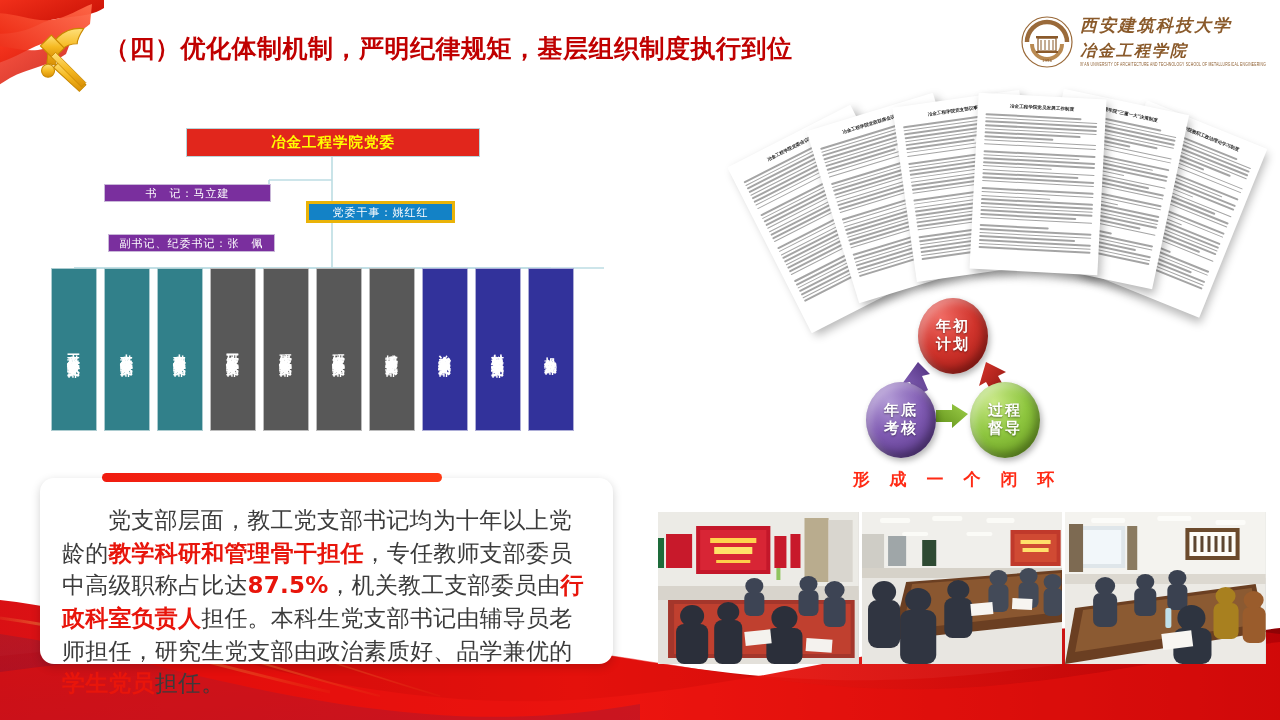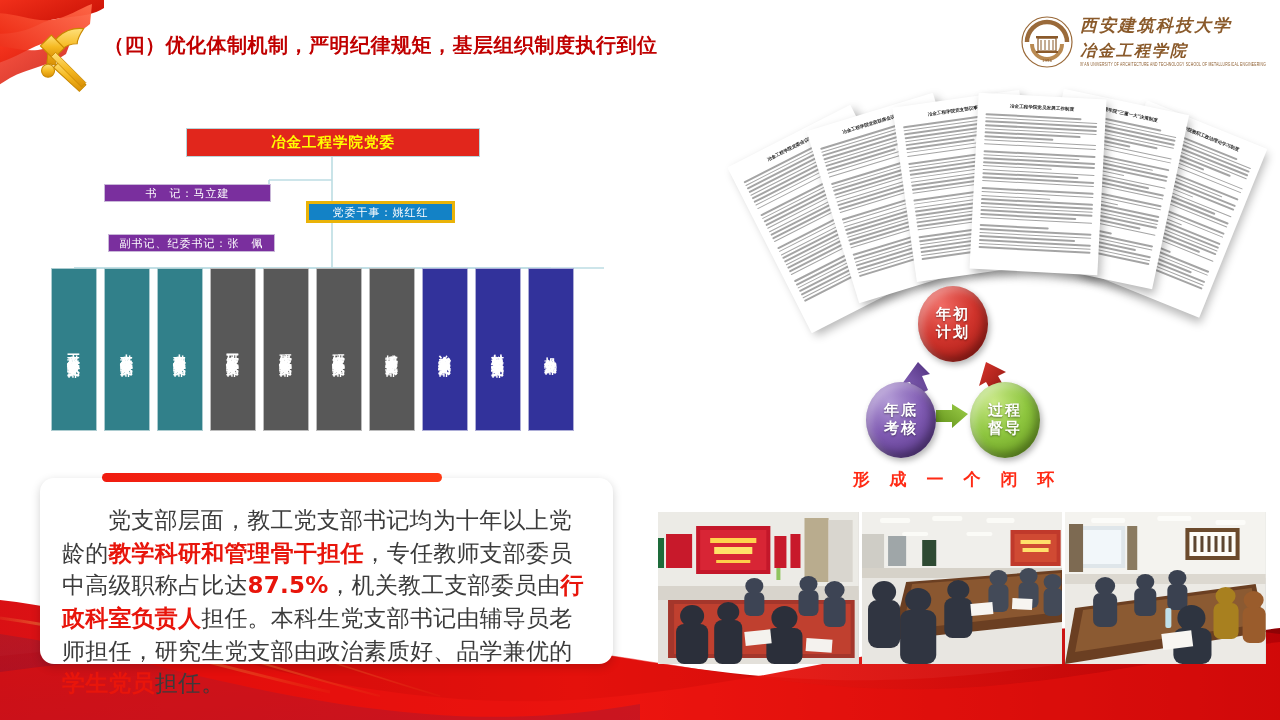"（四）优化体制机制，严明纪律规矩，基层组织制度执行到位" .slide-title { font-size: 20px -> 25px }
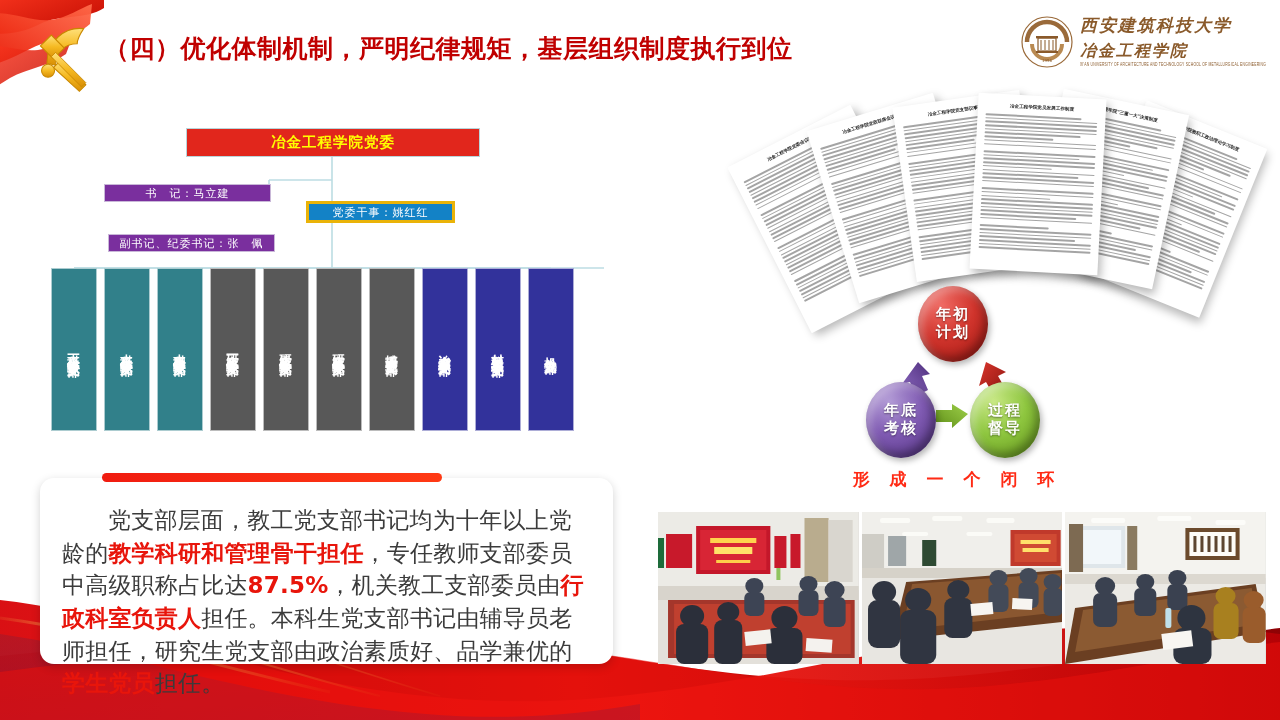"年初" .b-red { top: 0px -> 12px }
